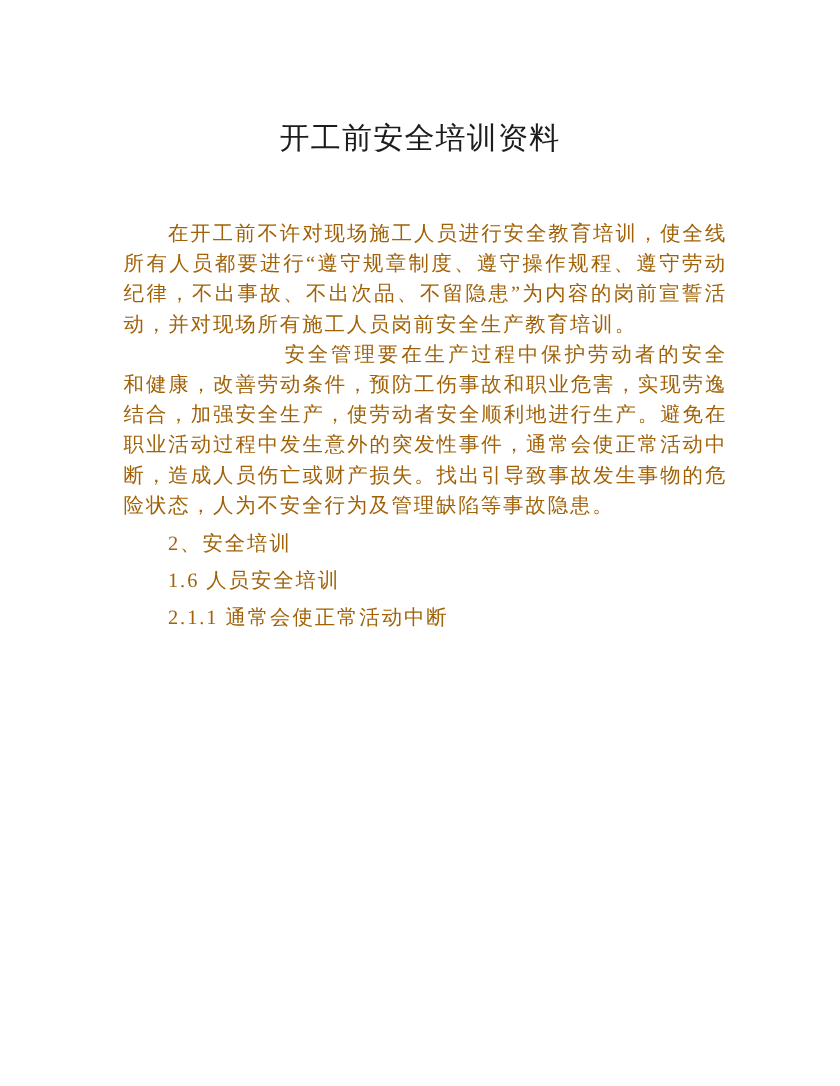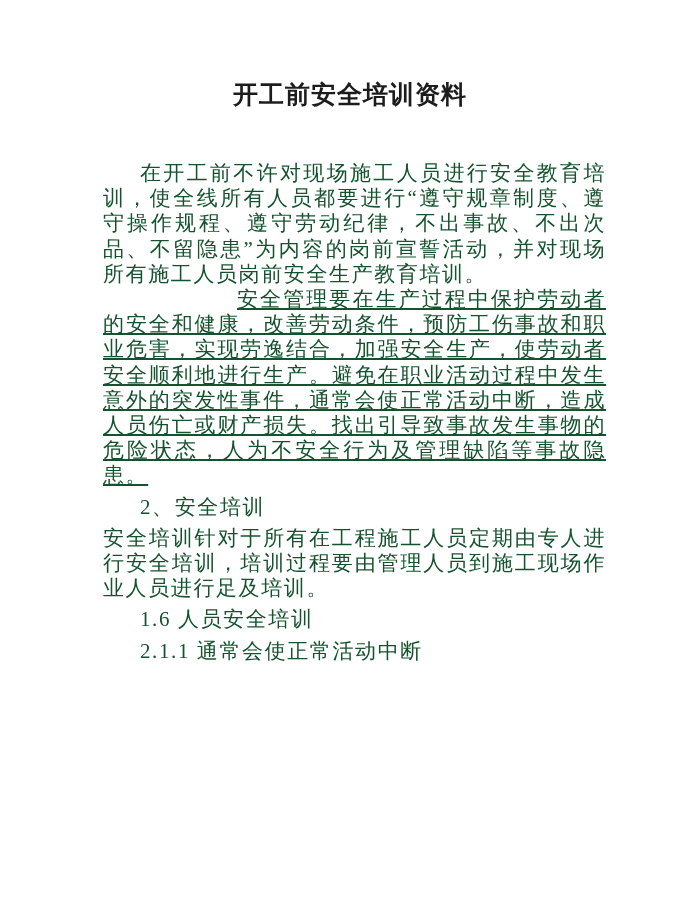"开工前安全培训资料" .doc-title { font-weight: bold -> normal; padding-top: 79px -> 100px }
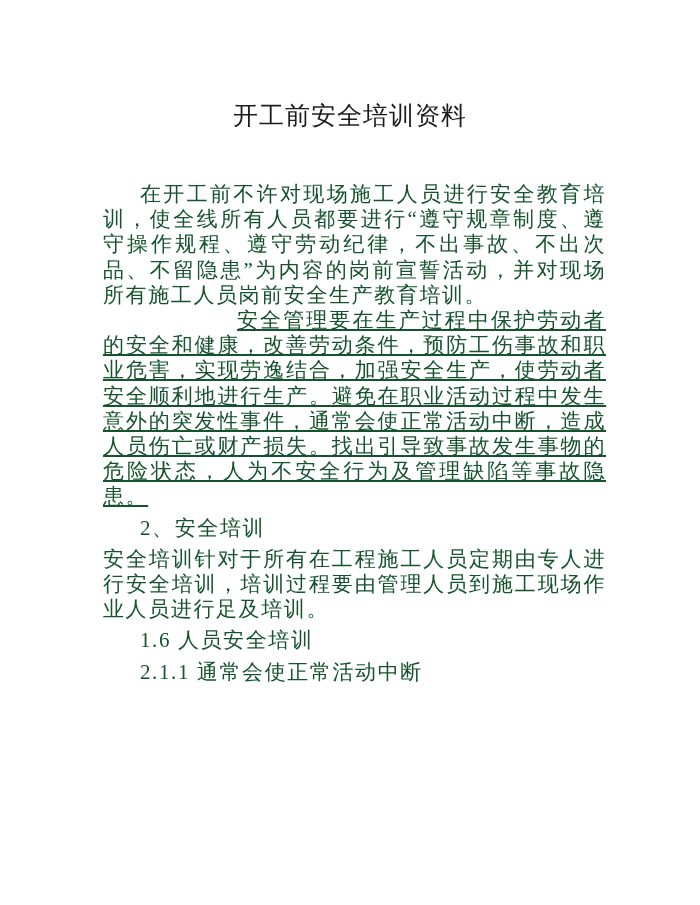"在开工前不许对现场施工人员进行安全教育培训，使全线所有人员都要进行“遵守规章制度" .doc-body { color: #14532d -> #a16207; font-size: 21px -> 17px }
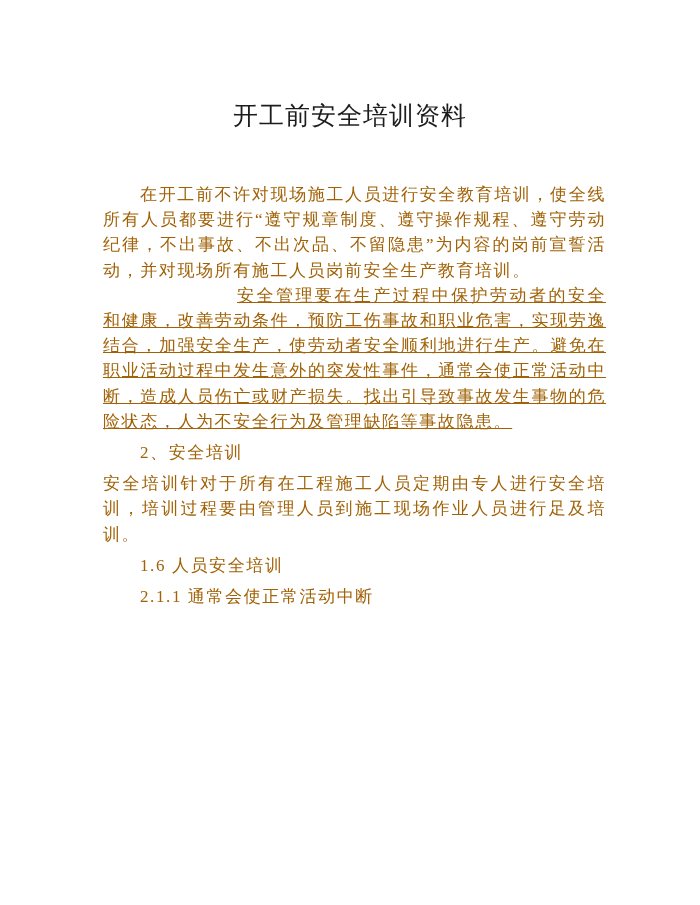"安全管理要在生产过程中保护劳动者的安全和健康，改善劳动条件，预防工伤事故和职业危" .indent-8 { text-decoration: underline -> none }
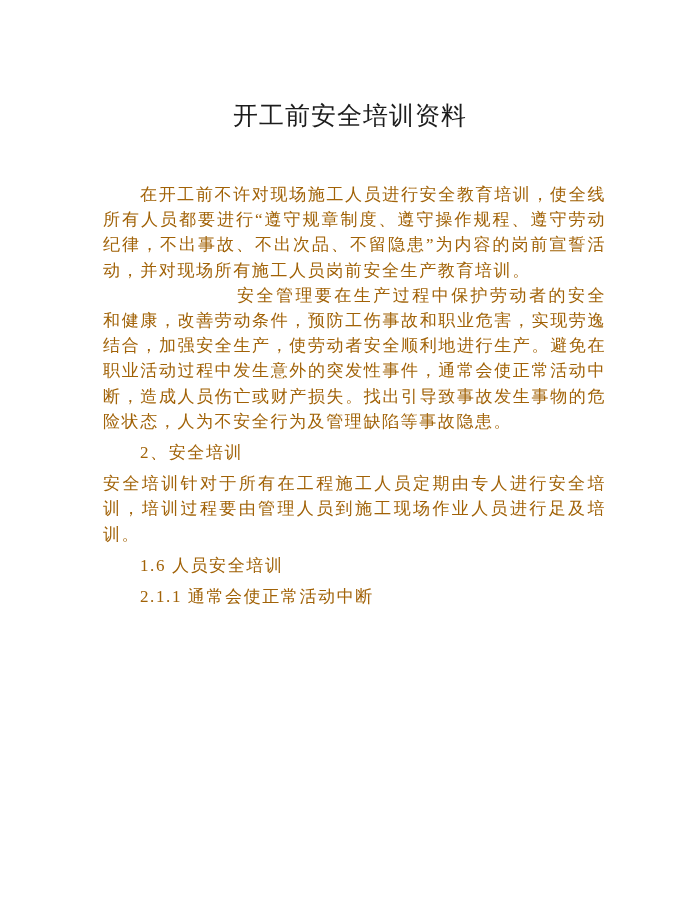"安全培训针对于所有在工程施工人员定期由专人进行安全培训，培训过程要由管理人员到施" p { html: <p>安全培训针对于所有在工程施工人员定期由专人进行安全培训，培训过程要由管理人员到施工现场作业人员进行足及培训。</p> -> none }
